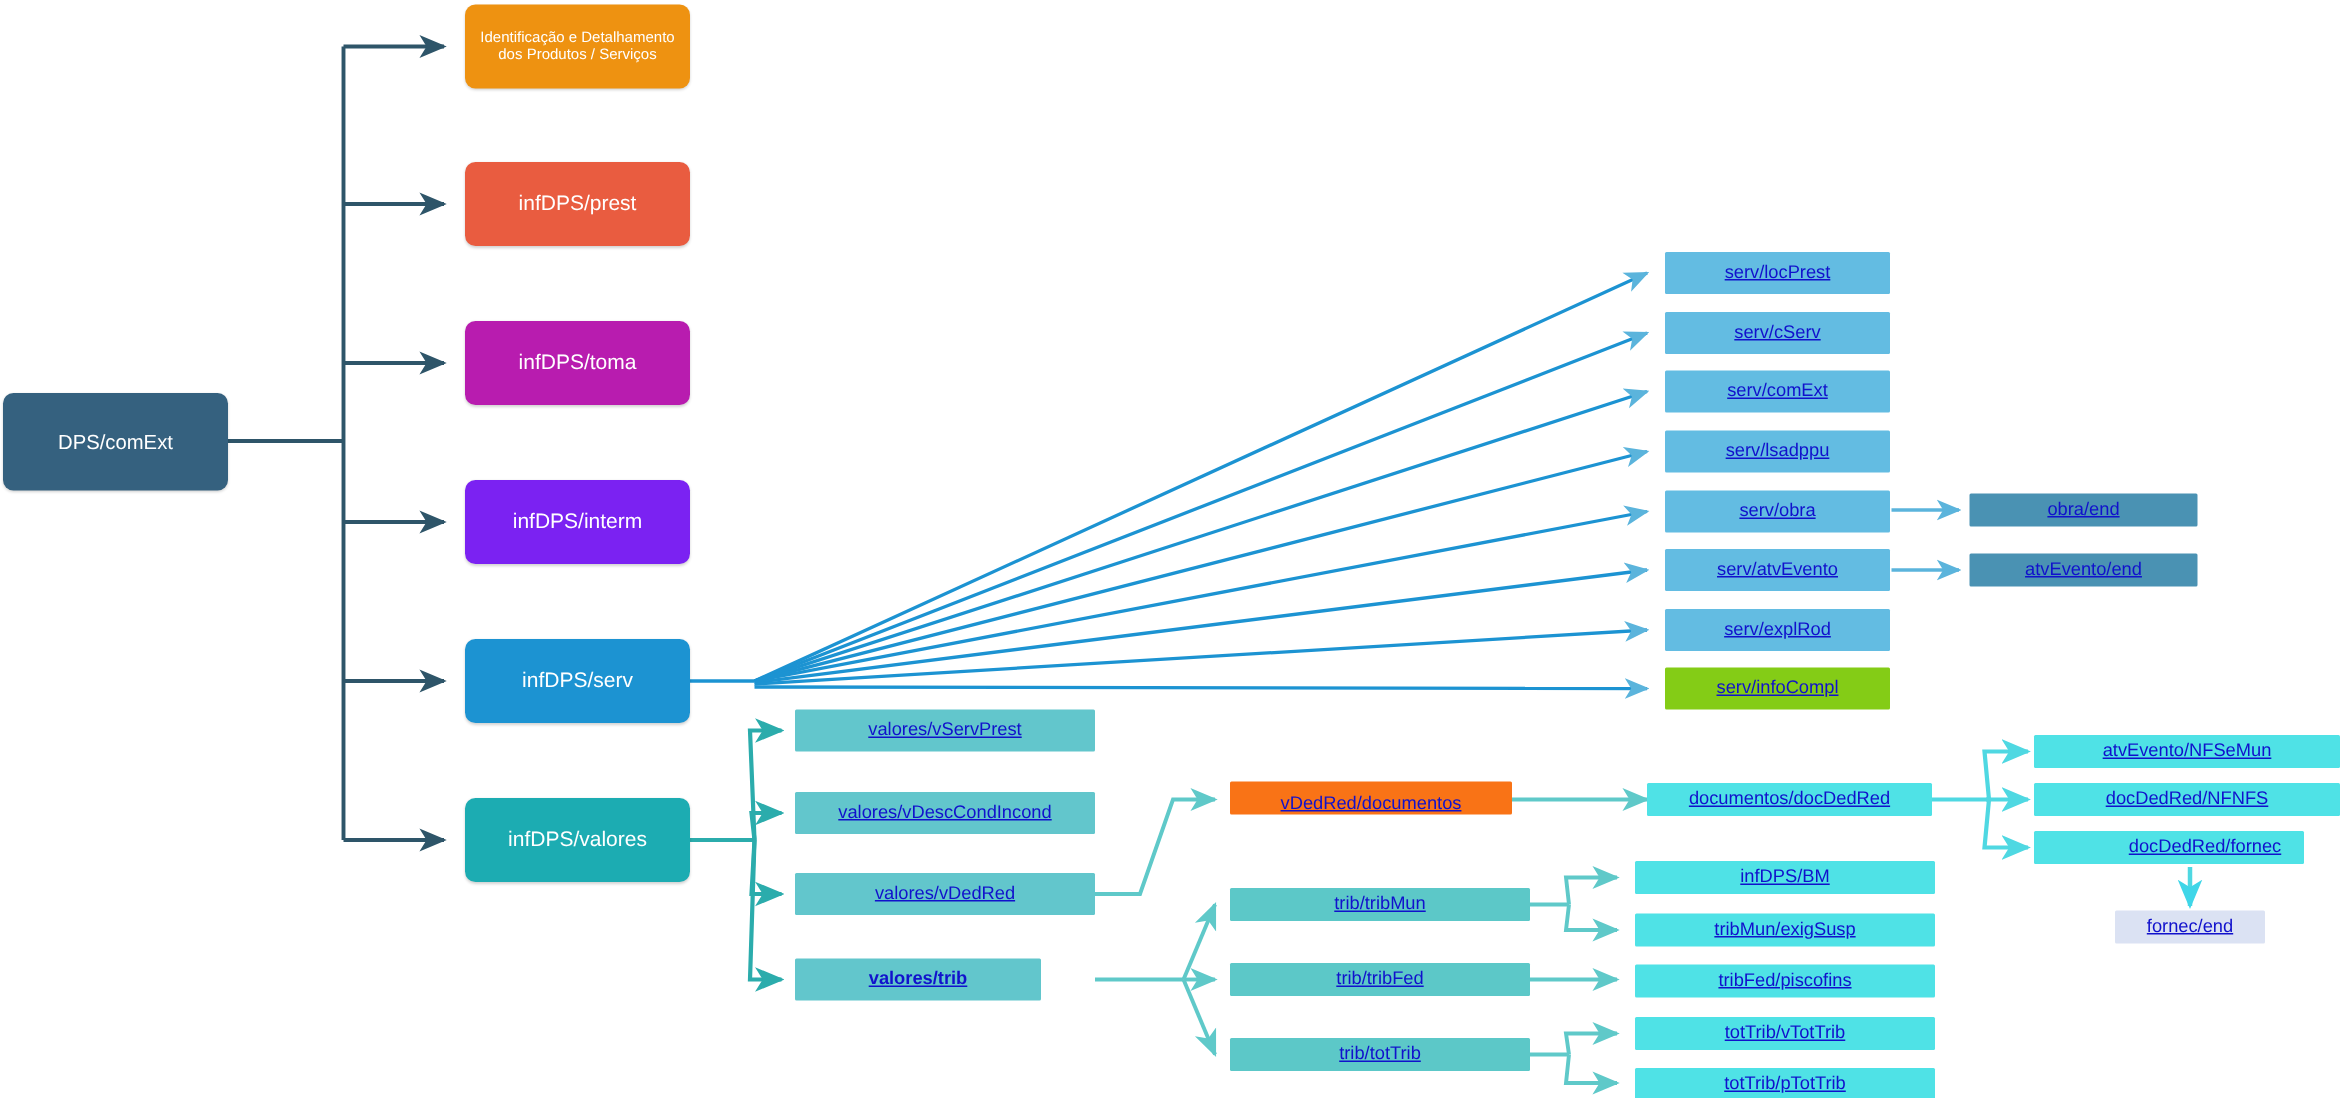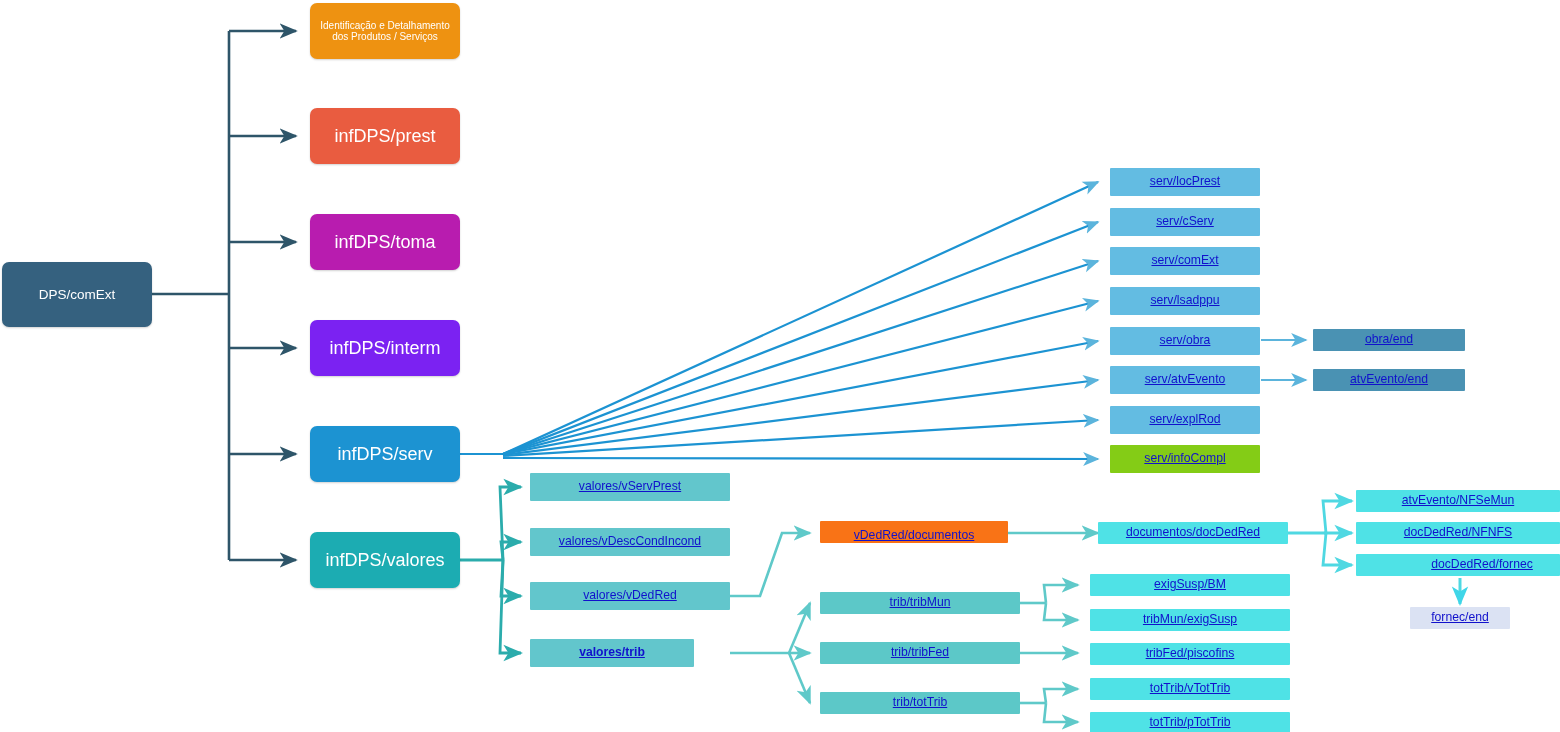"infDPS/prest" .card { font-size: 18px -> 14px }
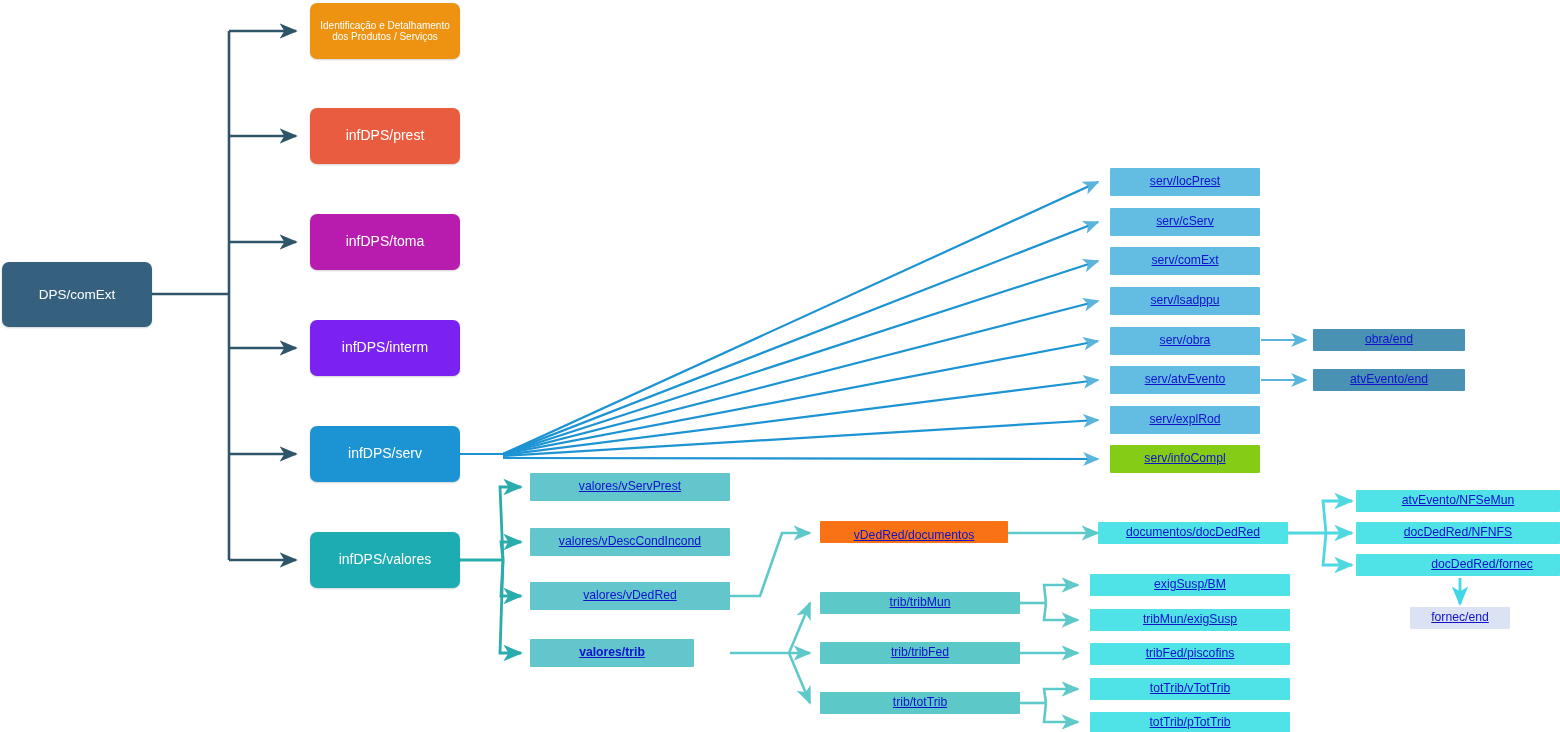"docDedRed/fornec" div.node { width: 204px -> 180px }
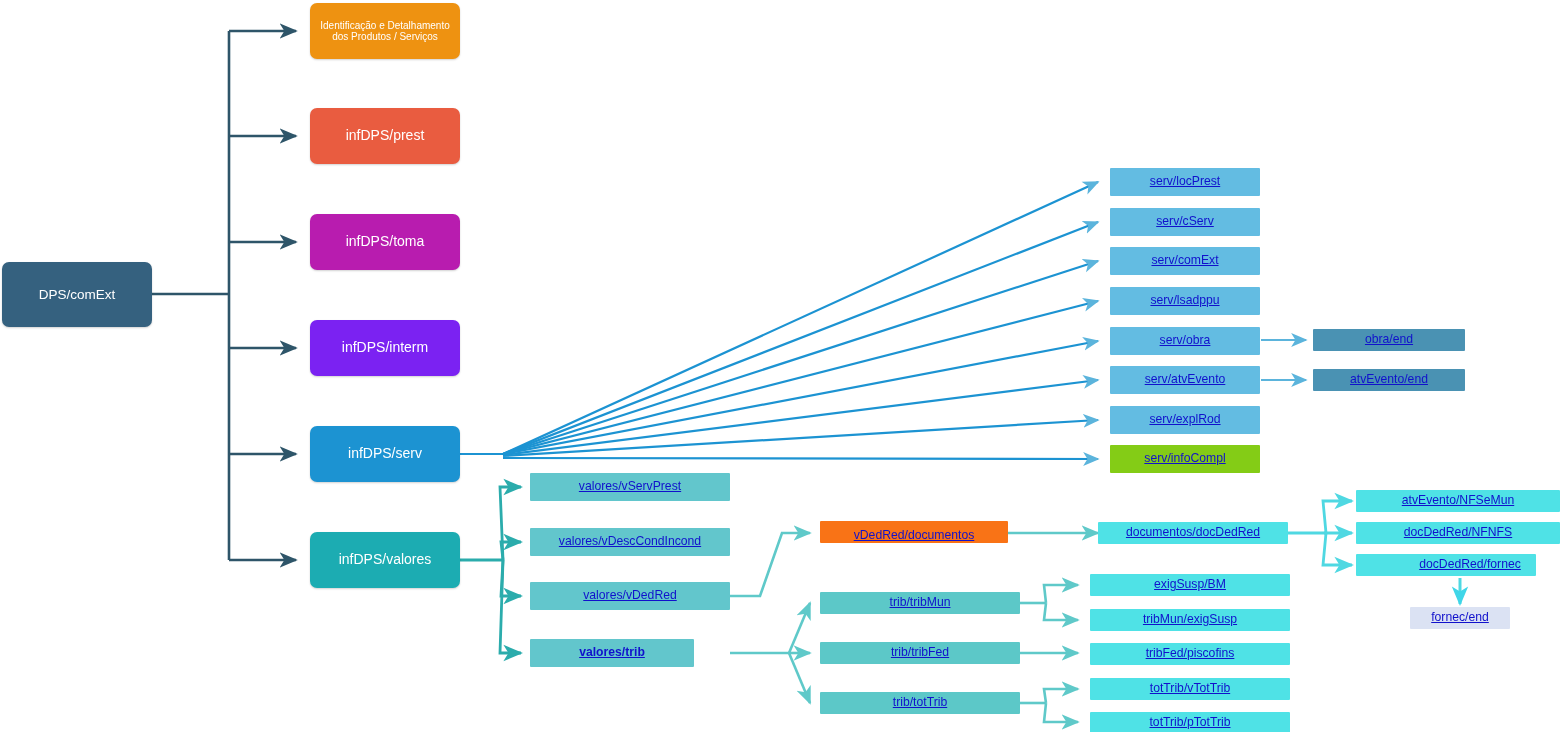"exigSusp/BM" span { text: exigSusp/BM -> infDPS/BM }
